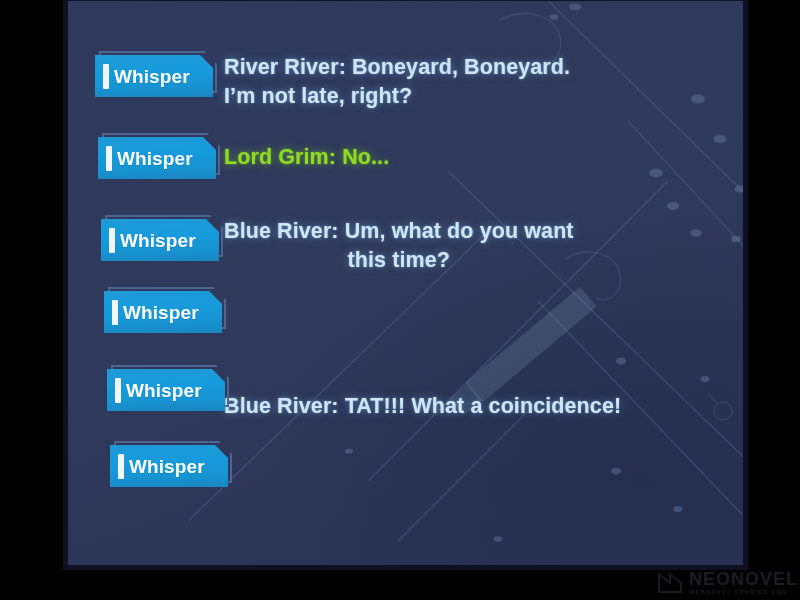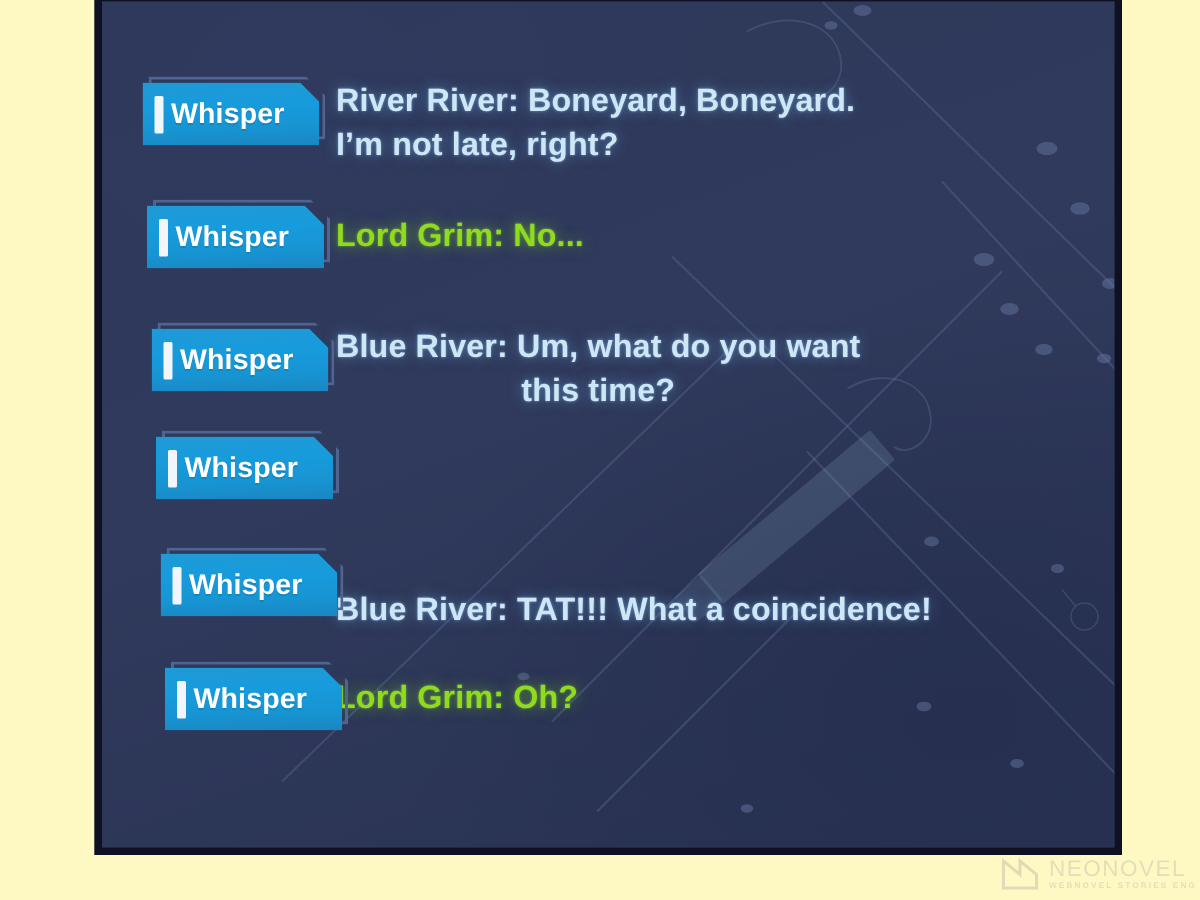"Whisper" #stage { background: #fef9c3 -> #000000 }
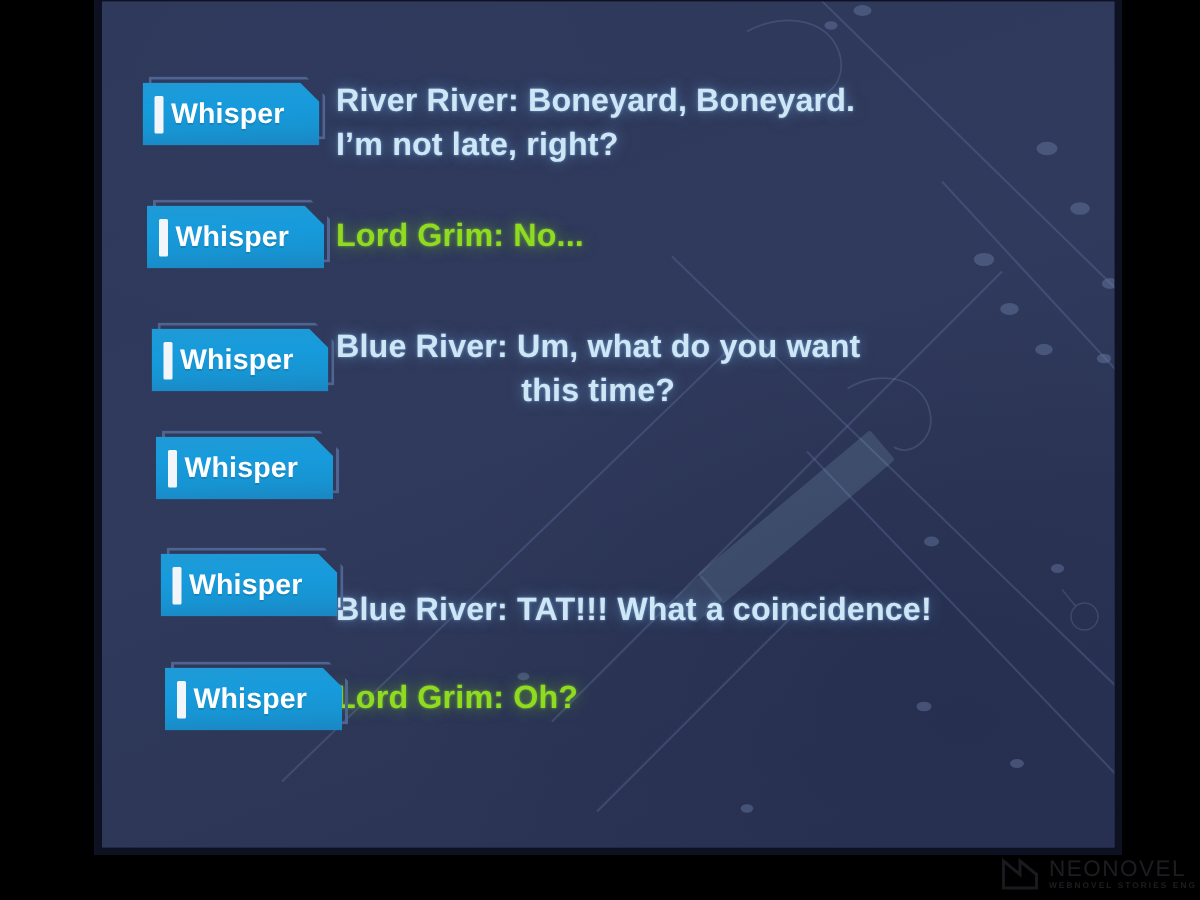"Lord Grim: Oh?" div.msg { html: <div>Lord Grim: Oh?</div> -> none }
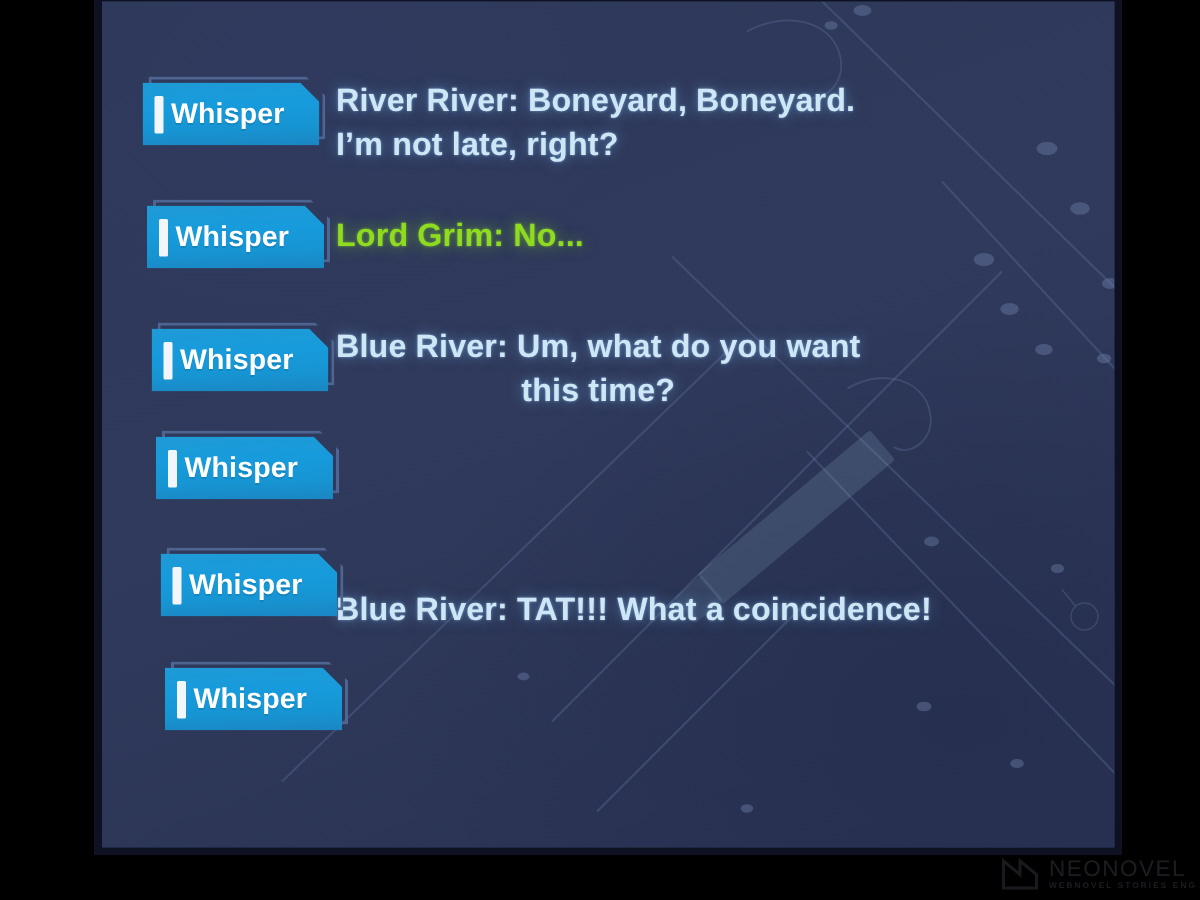"NEONOVEL" #watermark .wm-name { font-size: 15px -> 18px; font-weight: 400 -> 700 }
